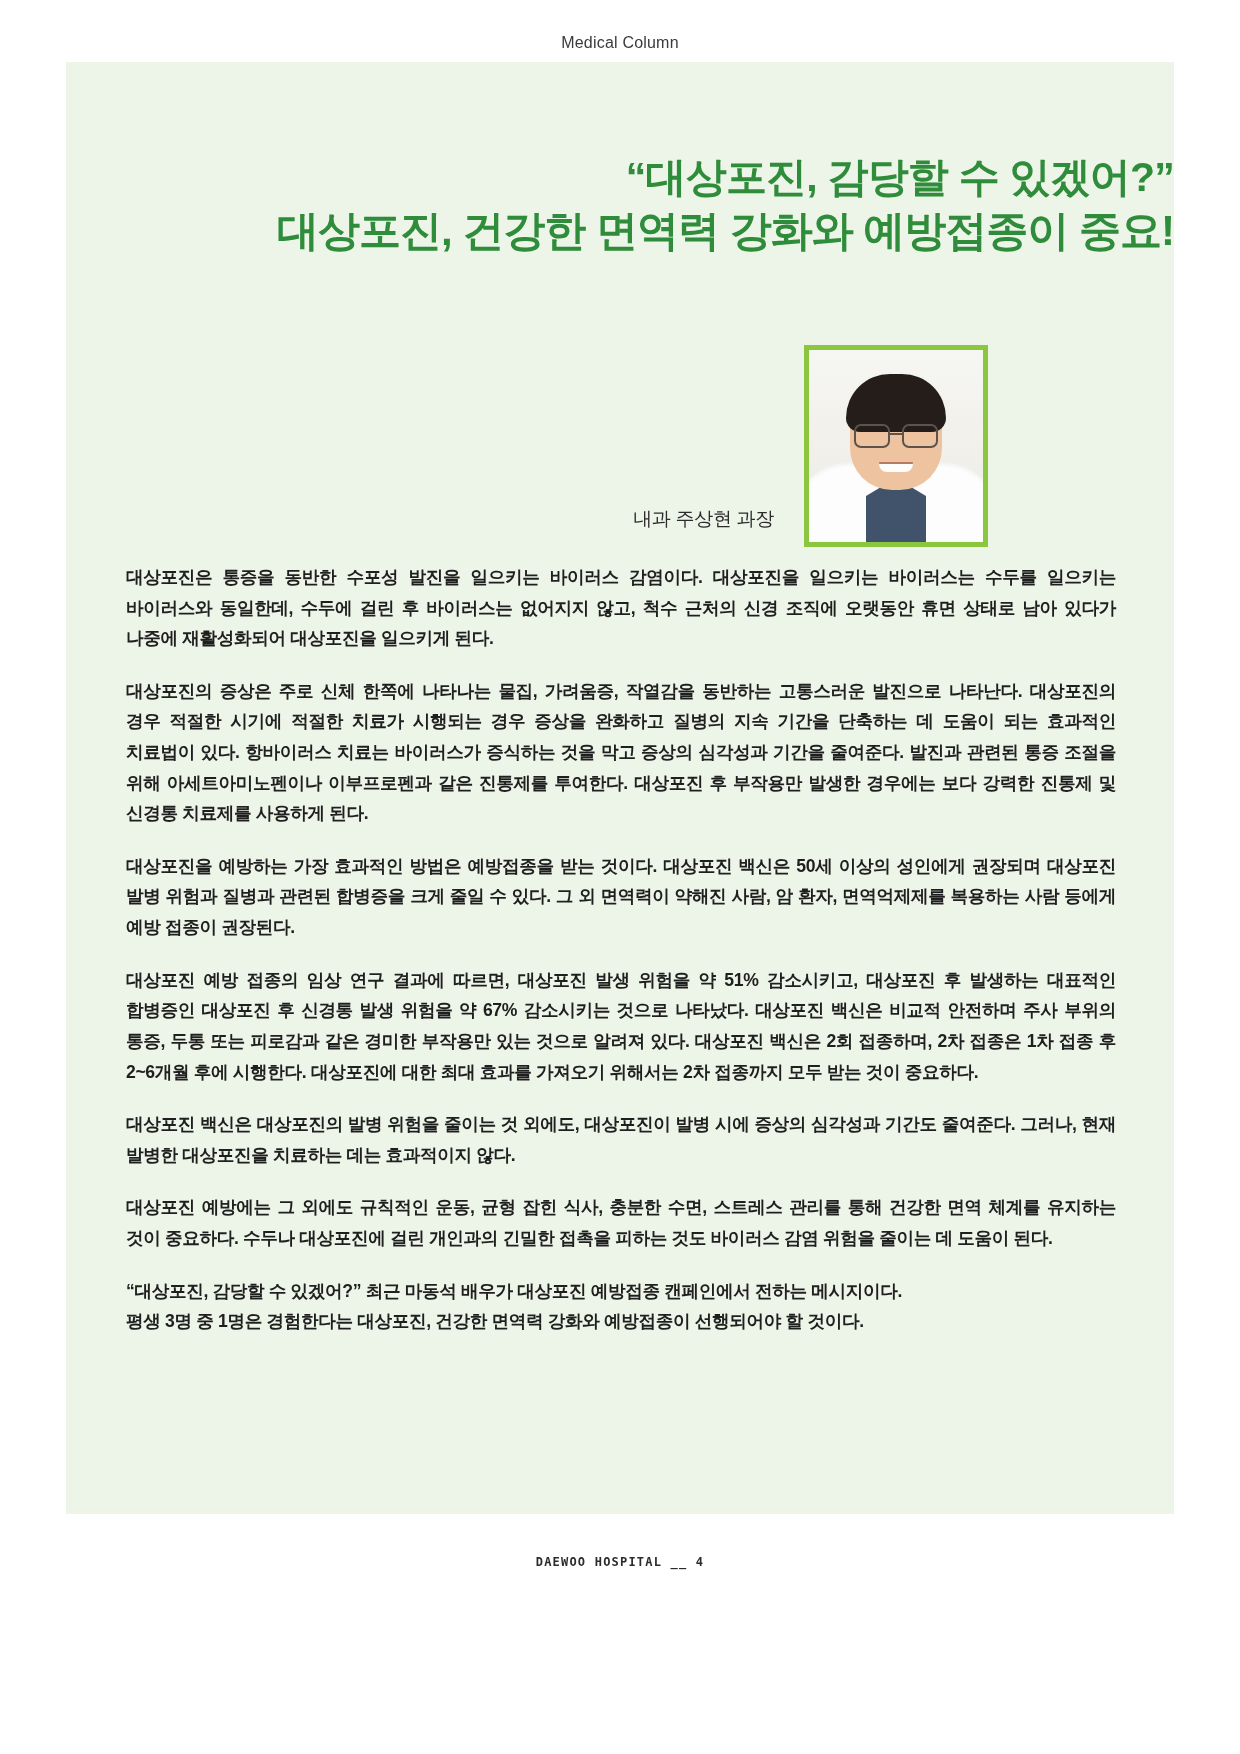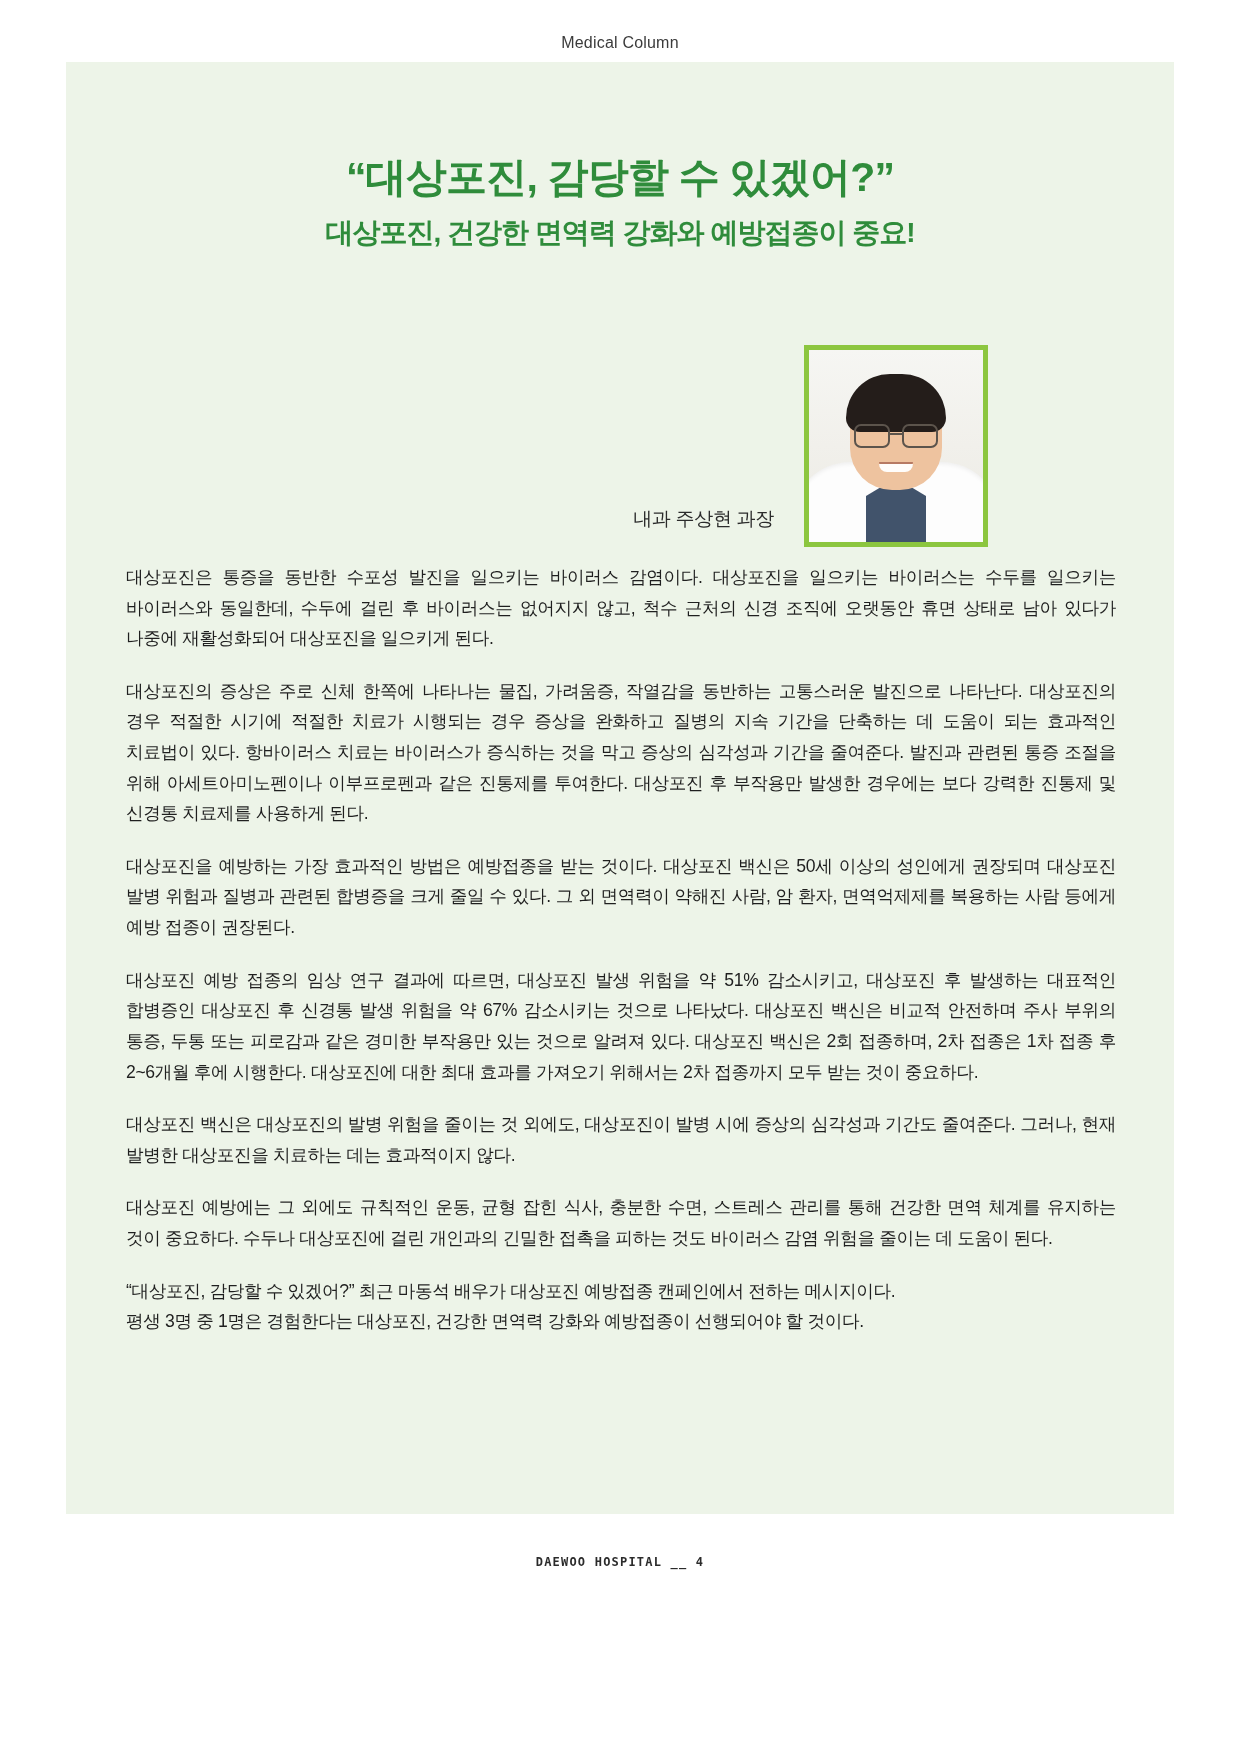"“대상포진, 감당할 수 있겠어?”" .title-block { text-align: center -> right }
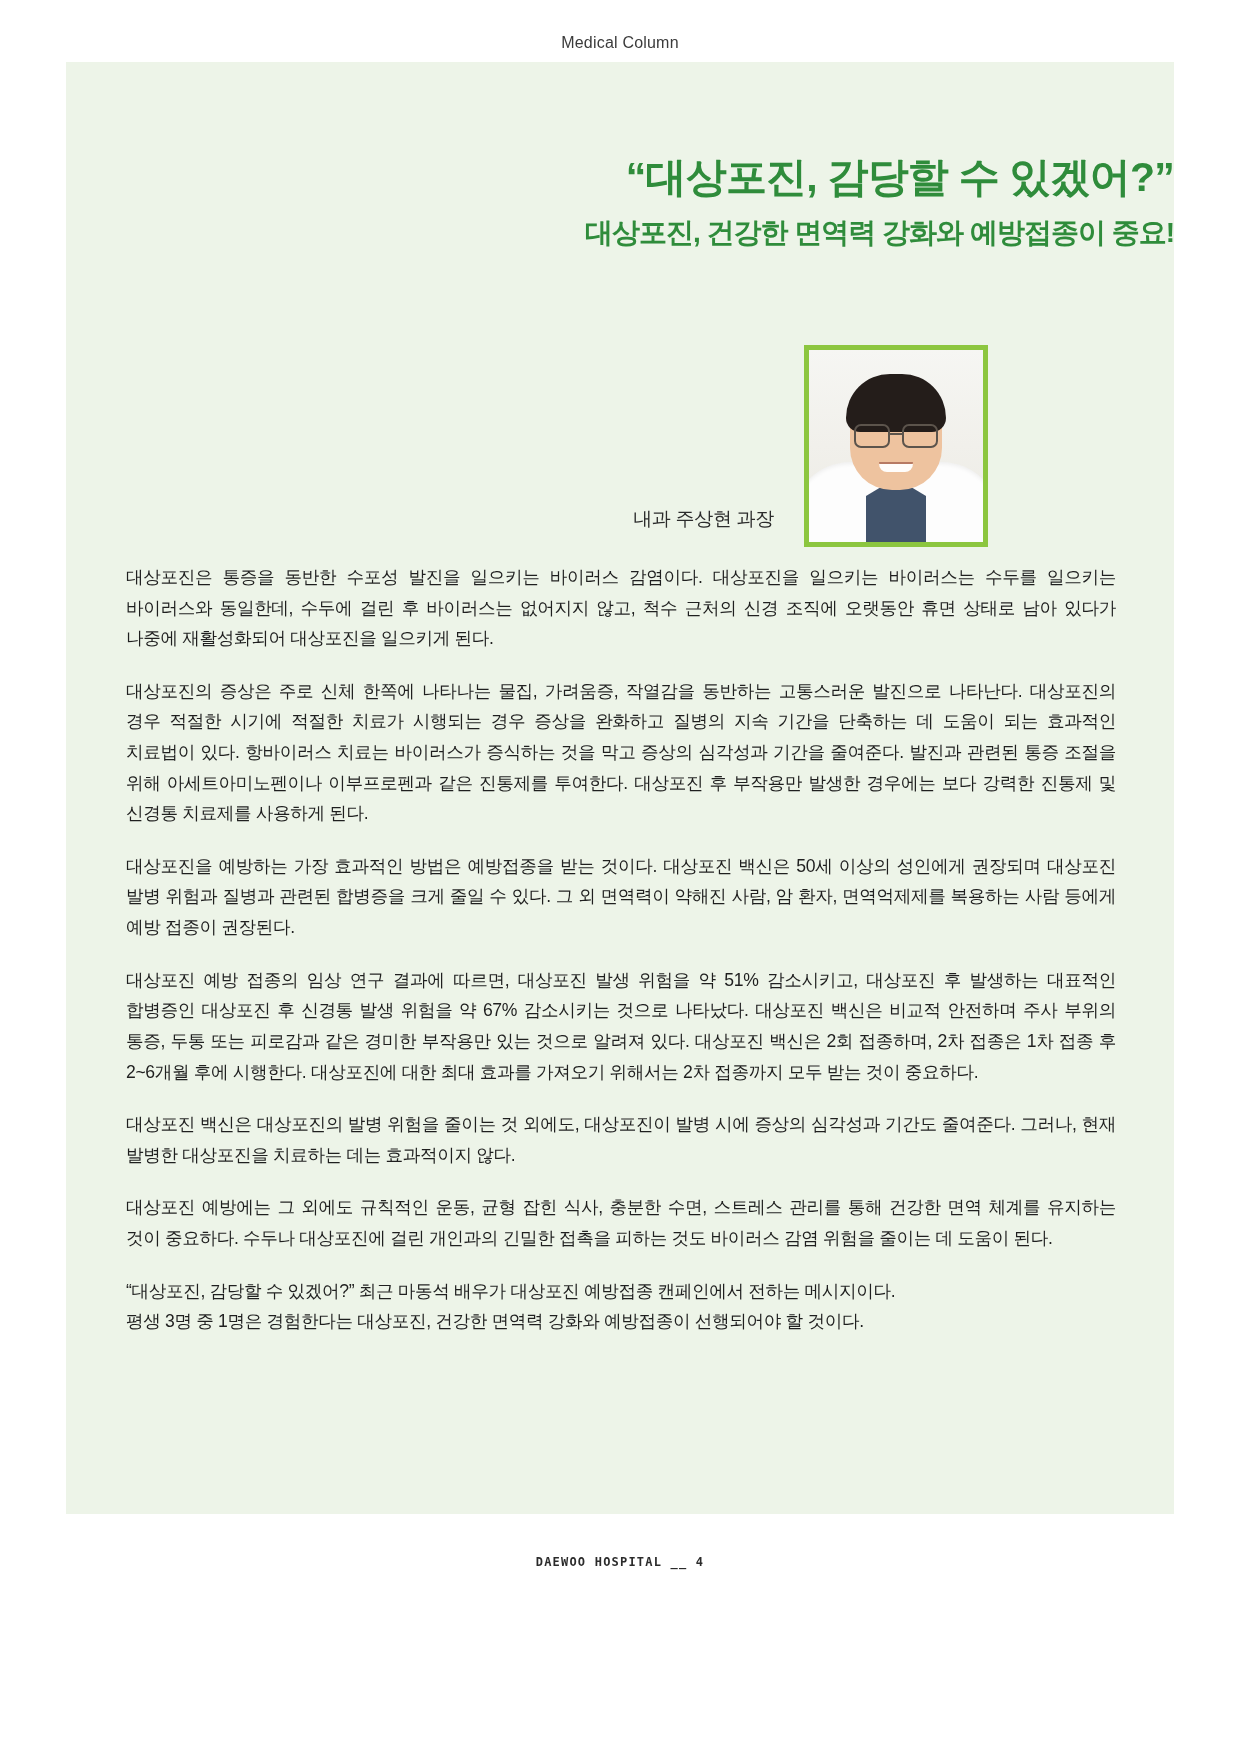"대상포진, 건강한 면역력 강화와 예방접종이" .title-sub { font-size: 28px -> 42px; margin: 12px 0 0 0 -> 1px 0 0 0 }
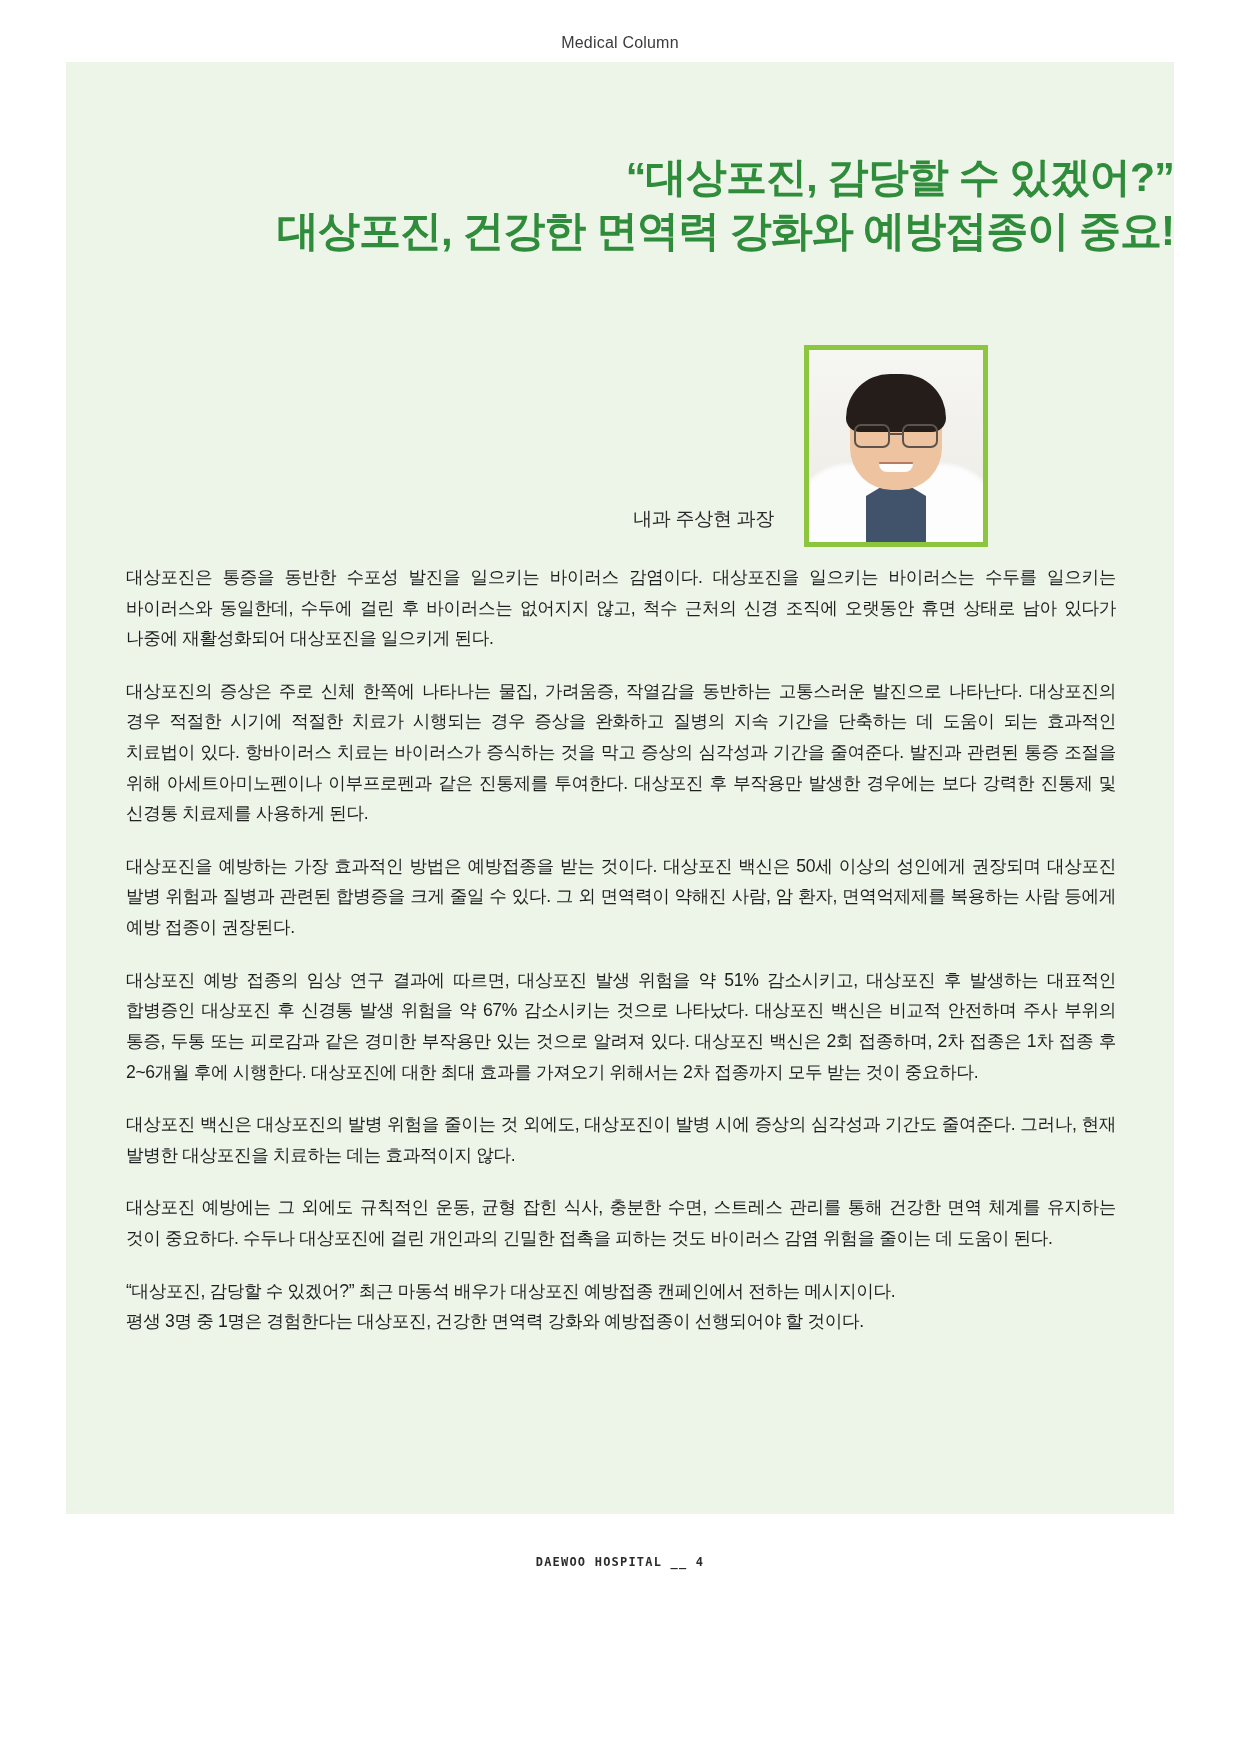"대상포진은 통증을 동반한 수포성 발진을" .body-text { font-weight: none -> bold }
